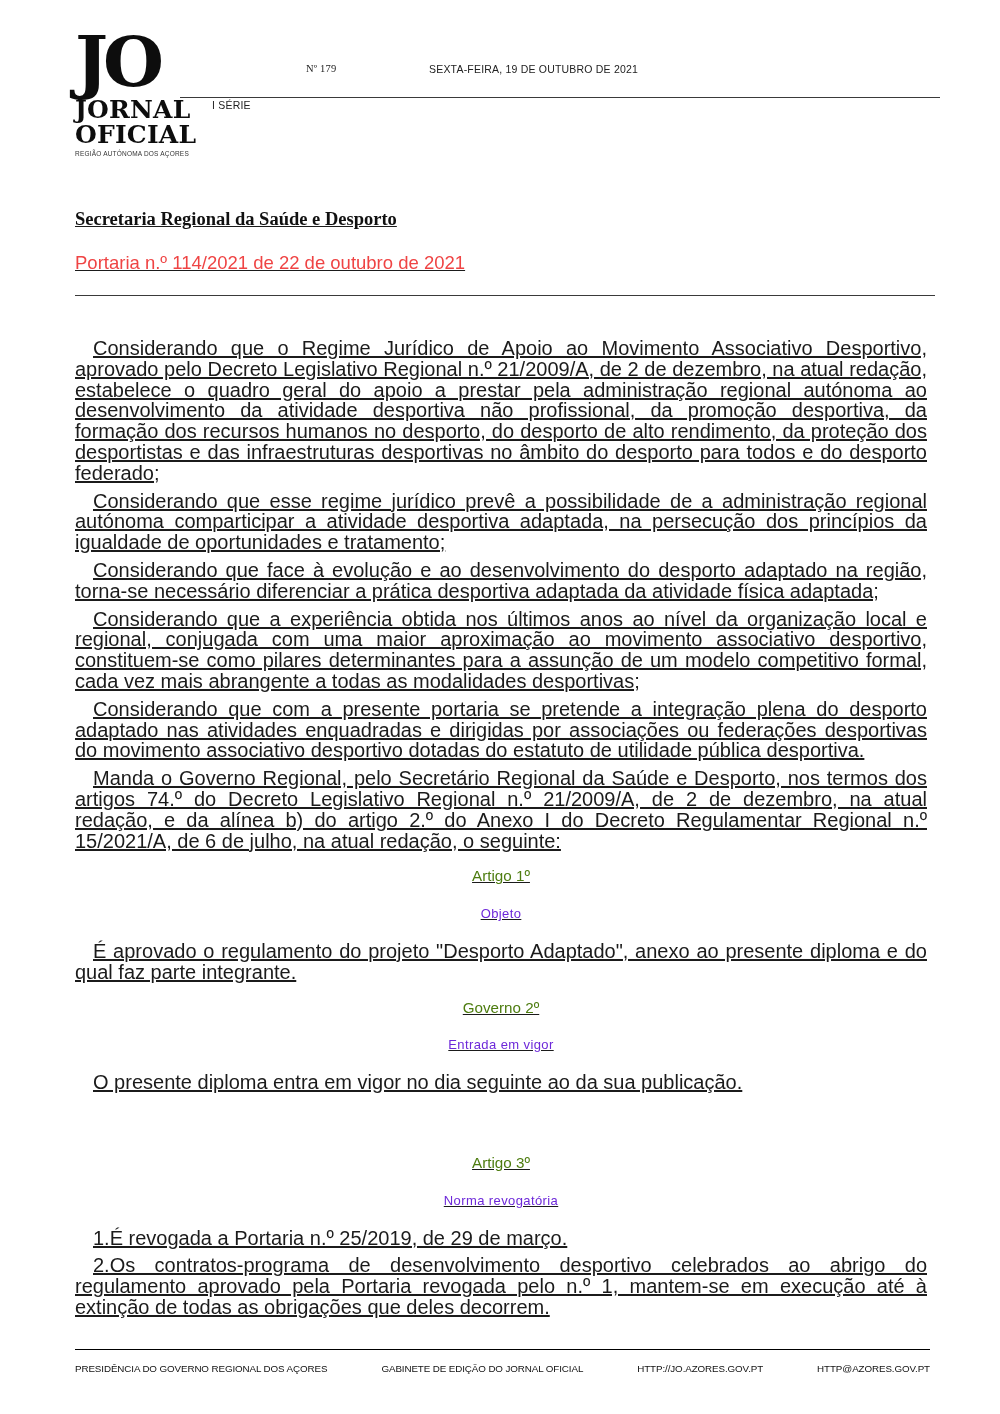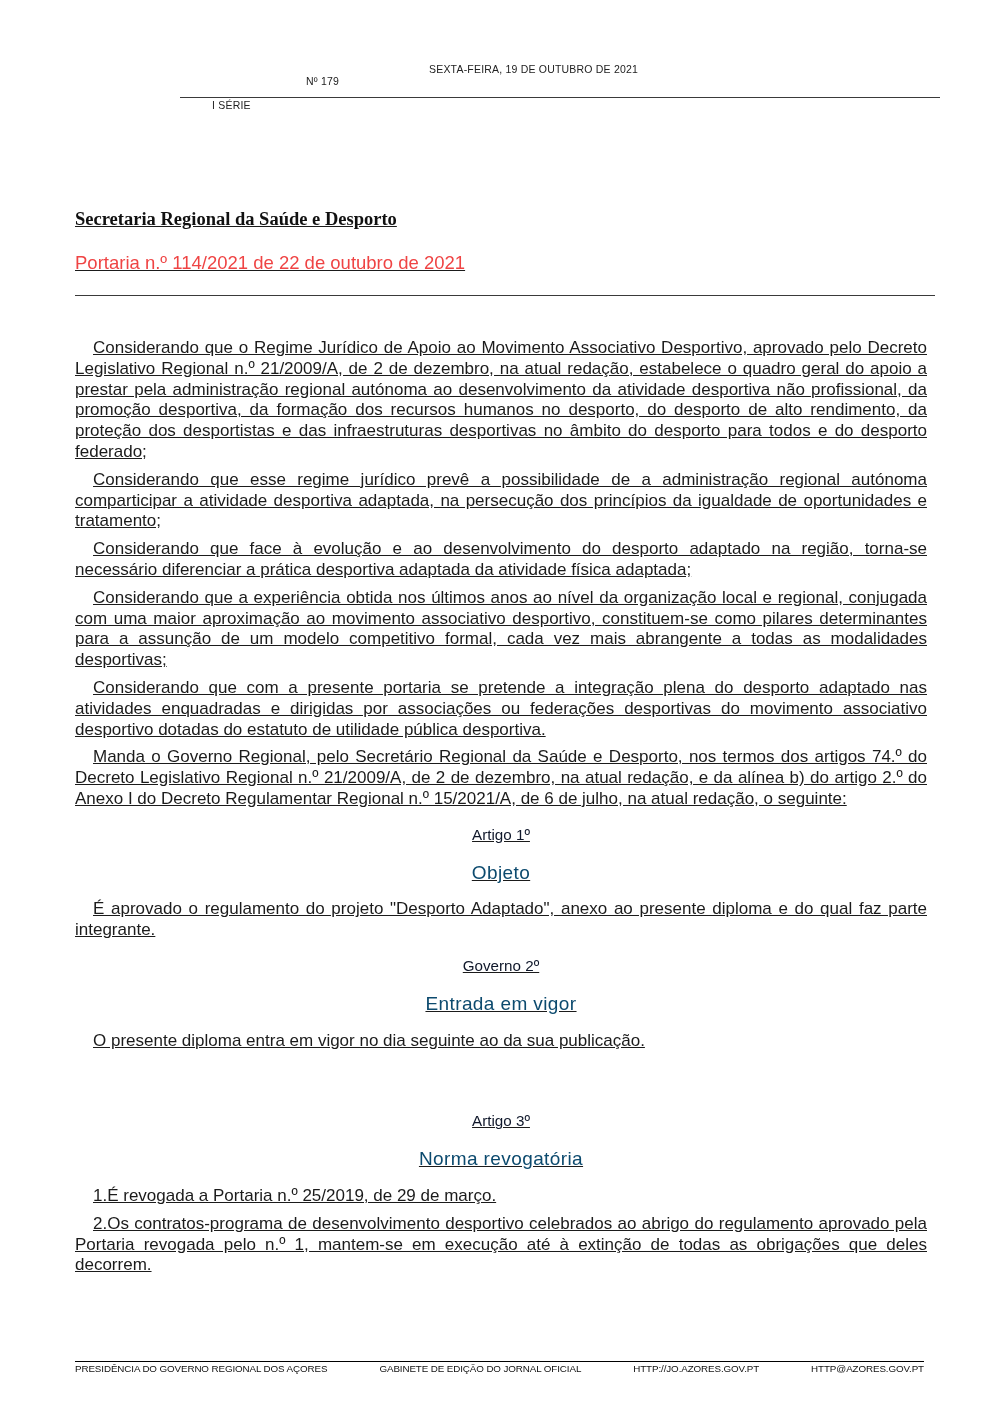"JO" div.logo { html: none -> <div> <div>JO</div> <div>JORNAL</div> <div>OFICIAL</div> <div>REGIÃO AUTÓNOMA DOS AÇORES</div> </div> }
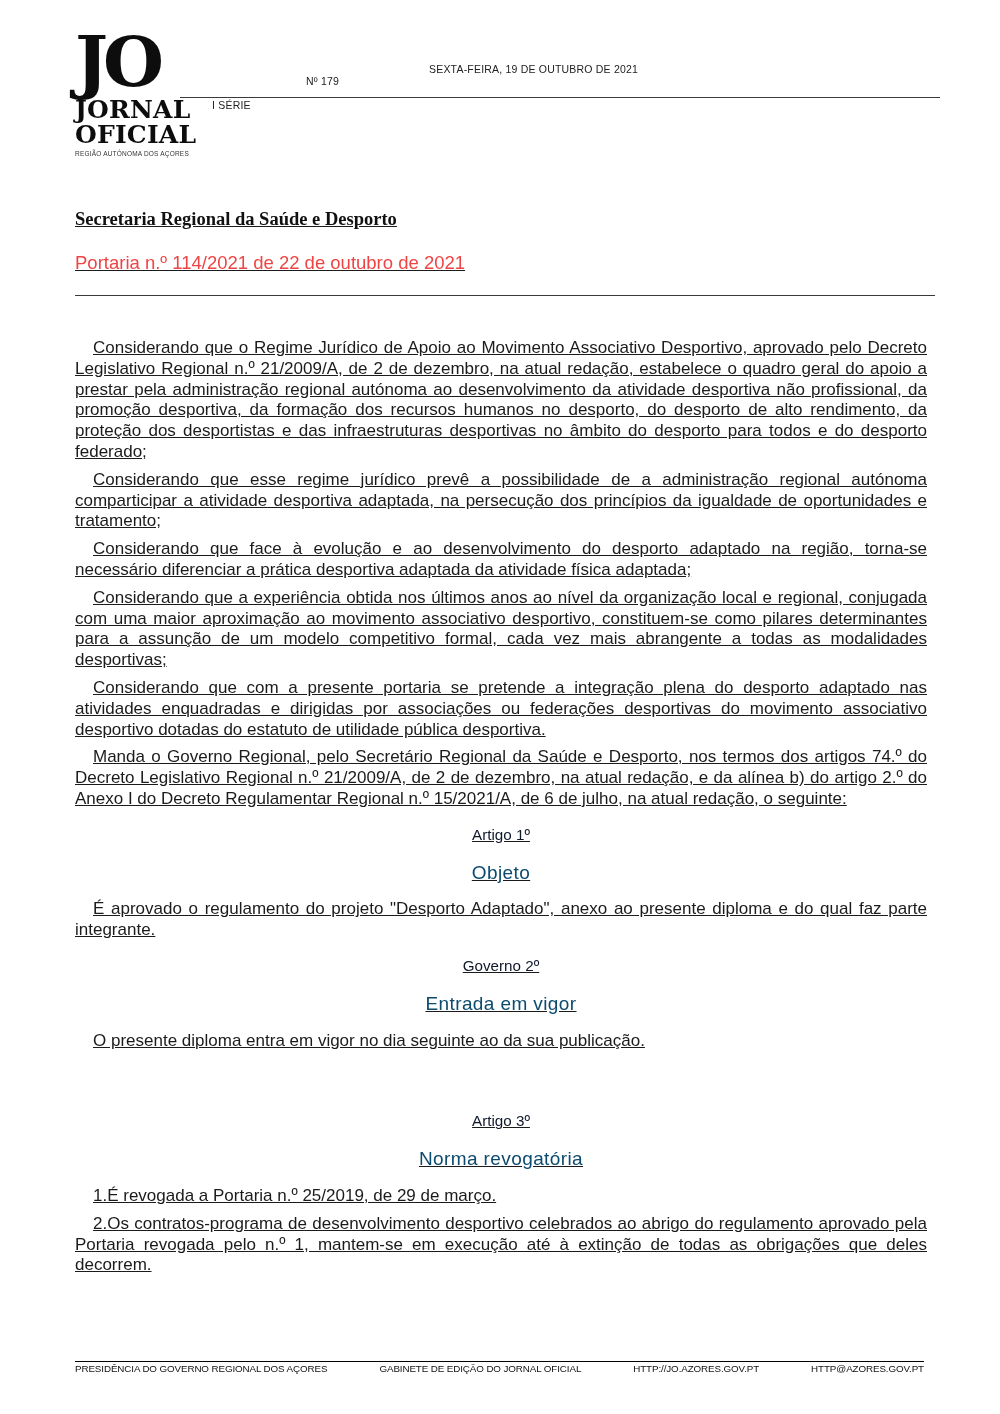"Nº 179" .meta-number { font-family: none -> Liberation Serif, serif; top: 12px -> 0 }
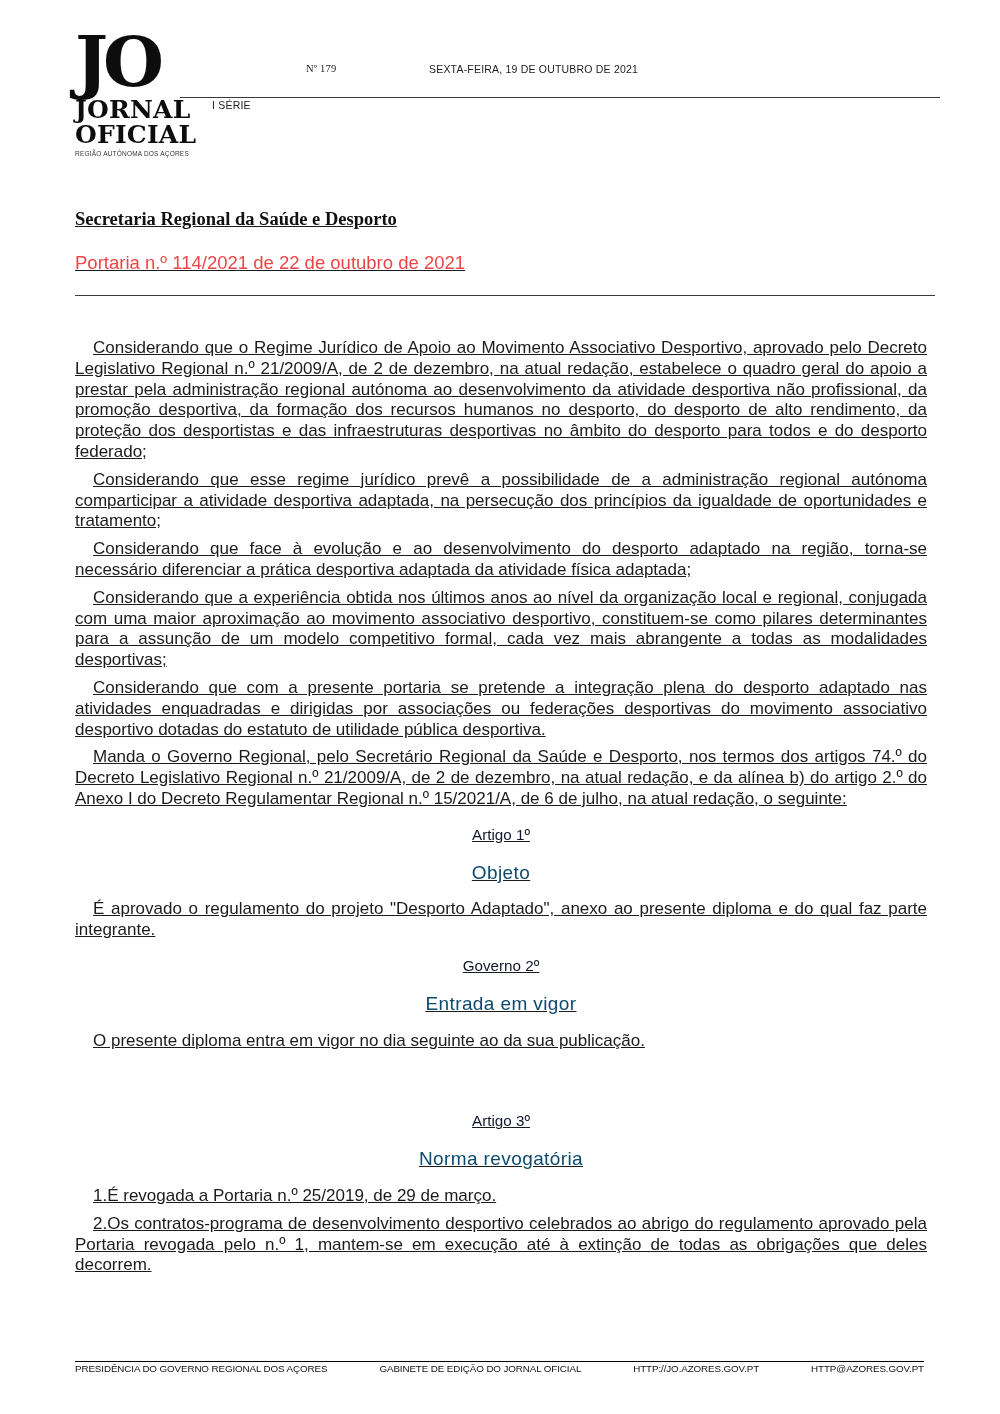"Considerando que o Regime Jurídico" .para { font-size: 17px -> 20px }
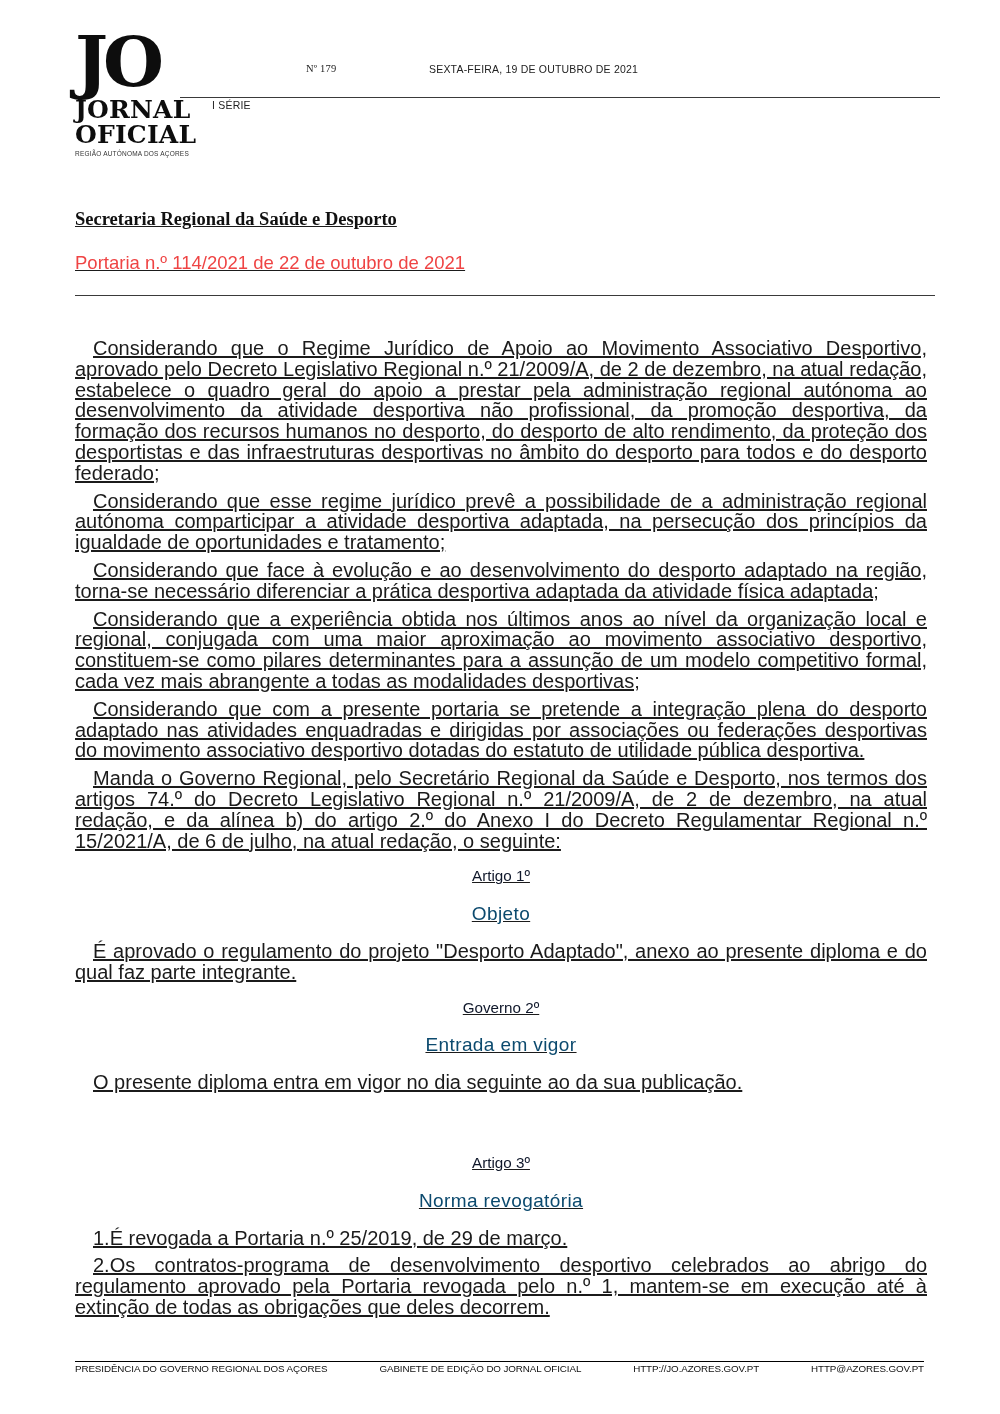"Artigo 1º" .article-heading { color: #0f172a -> #4d7c0f }
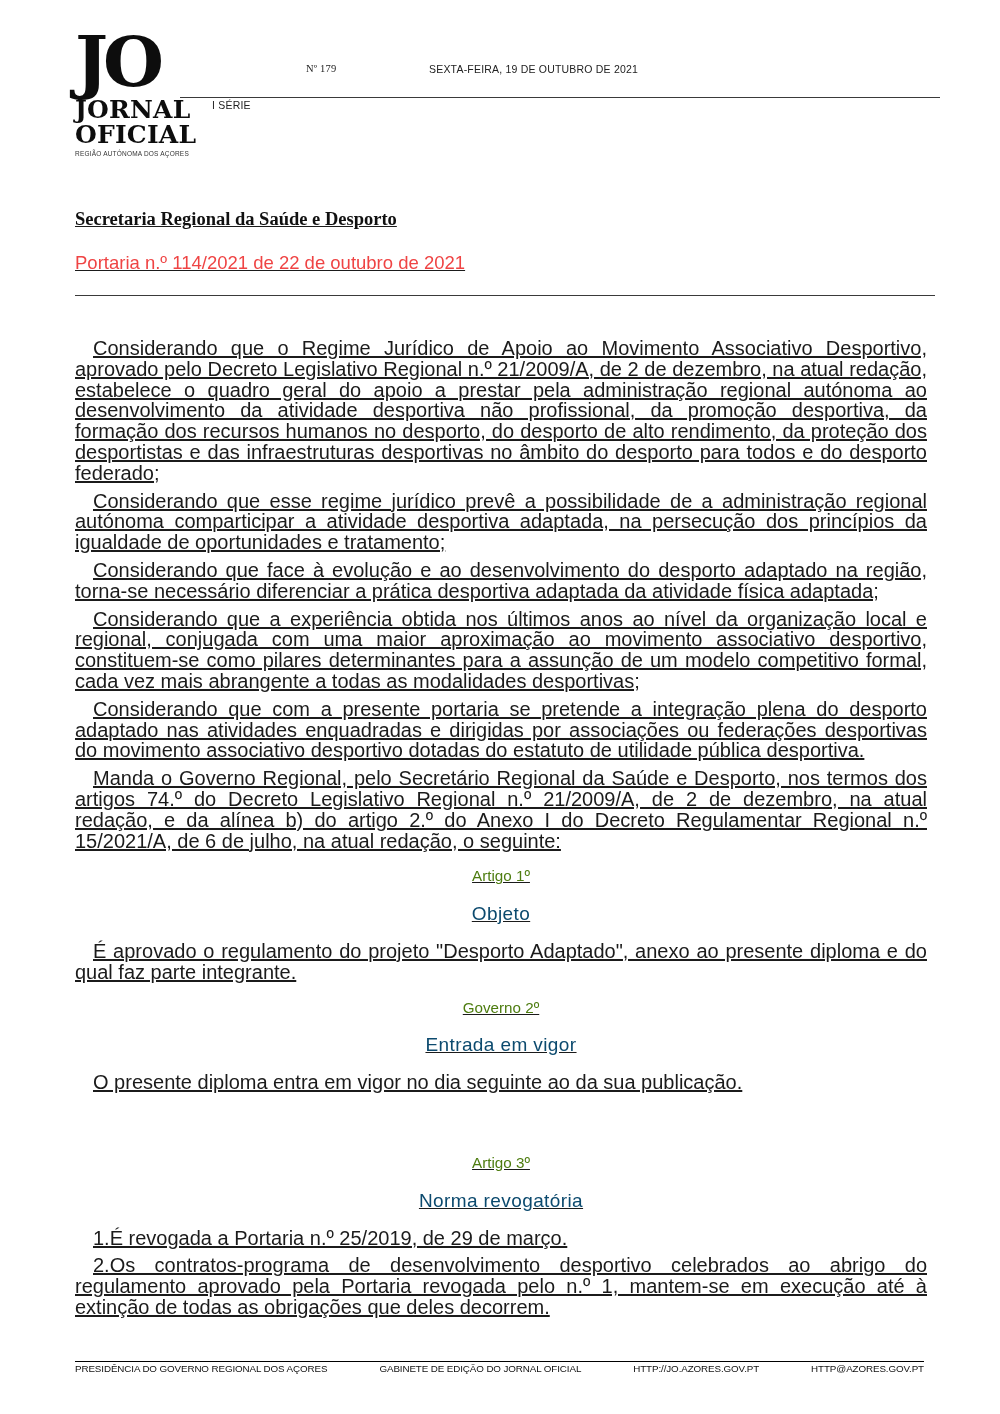"Objeto" .article-subheading { color: #0c4a6e -> #6d28d9; font-size: 19px -> 13px }
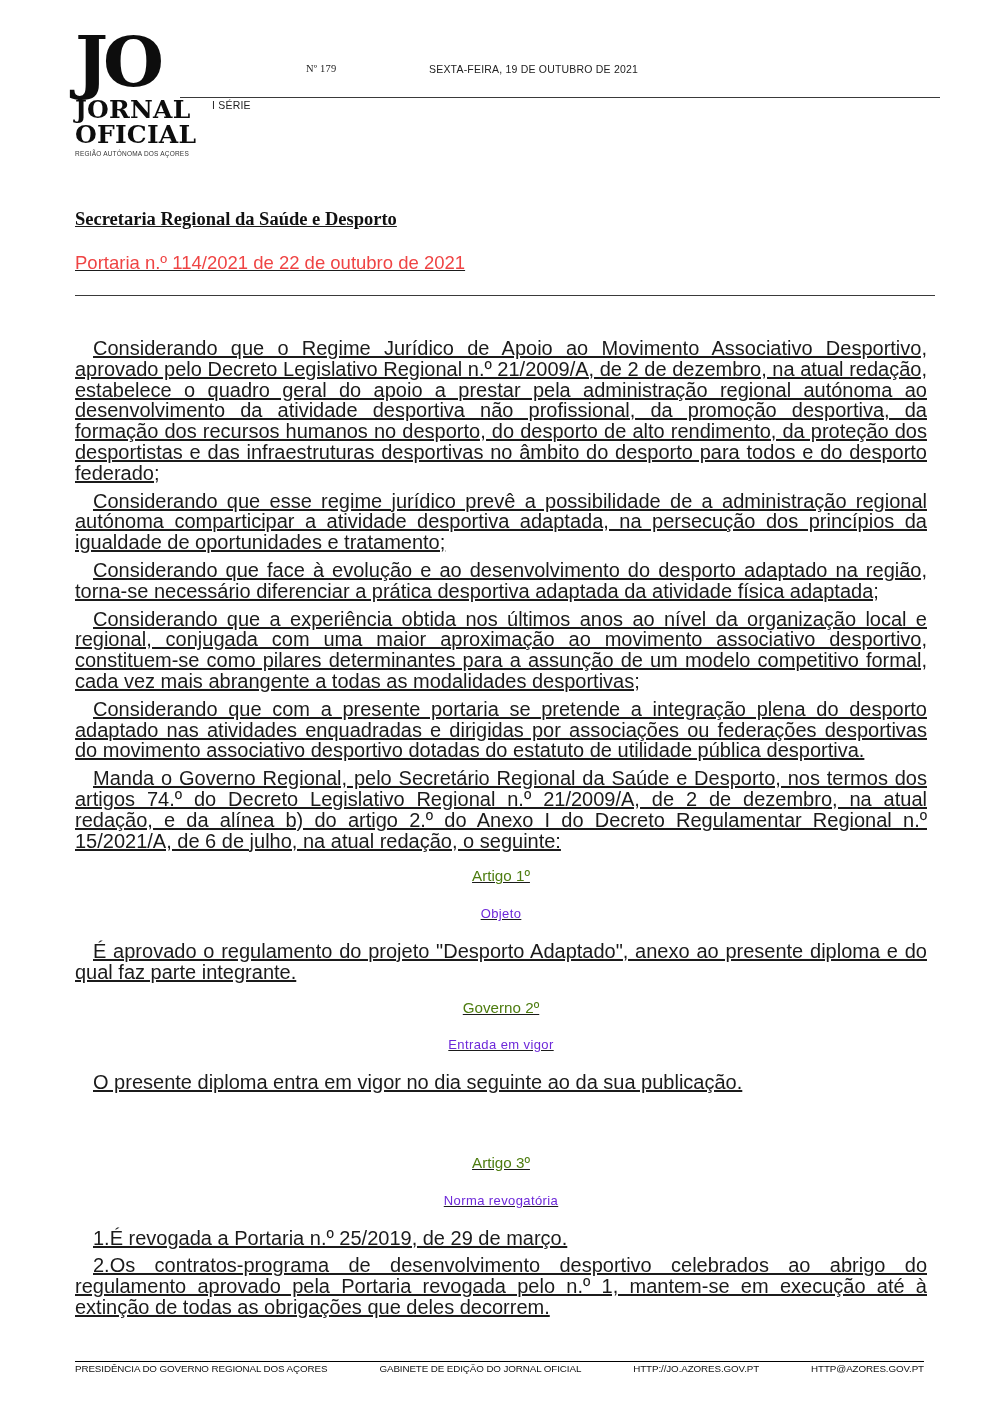"PRESIDÊNCIA DO GOVERNO REGIONAL DOS" .footer { padding-top: 1px -> 13px; right: 76px -> 70px }
